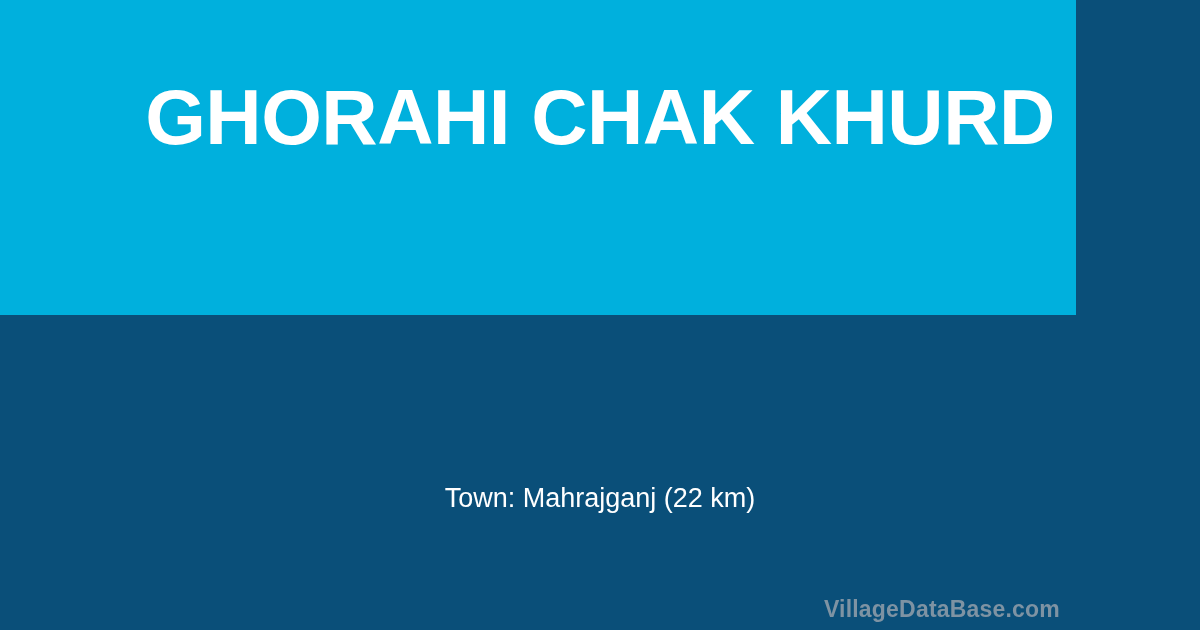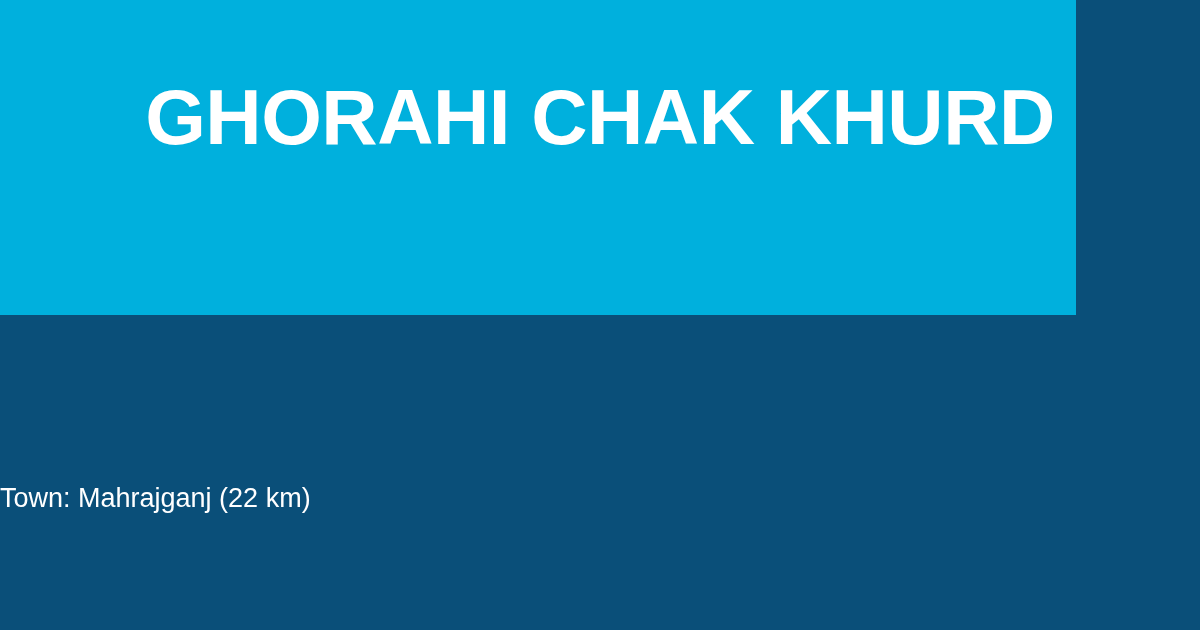"Town: Mahrajganj (22 km)" .nearest-town { text-align: none -> center }
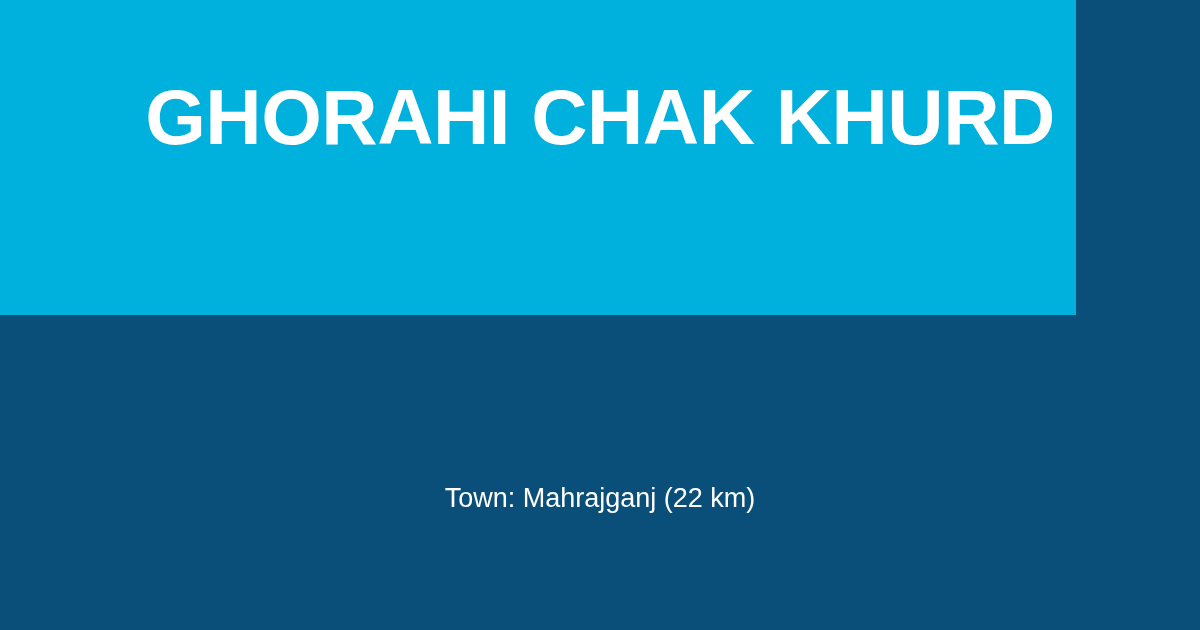"VillageDataBase.com" div.watermark { html: none -> <div>VillageDataBase.com</div> }
